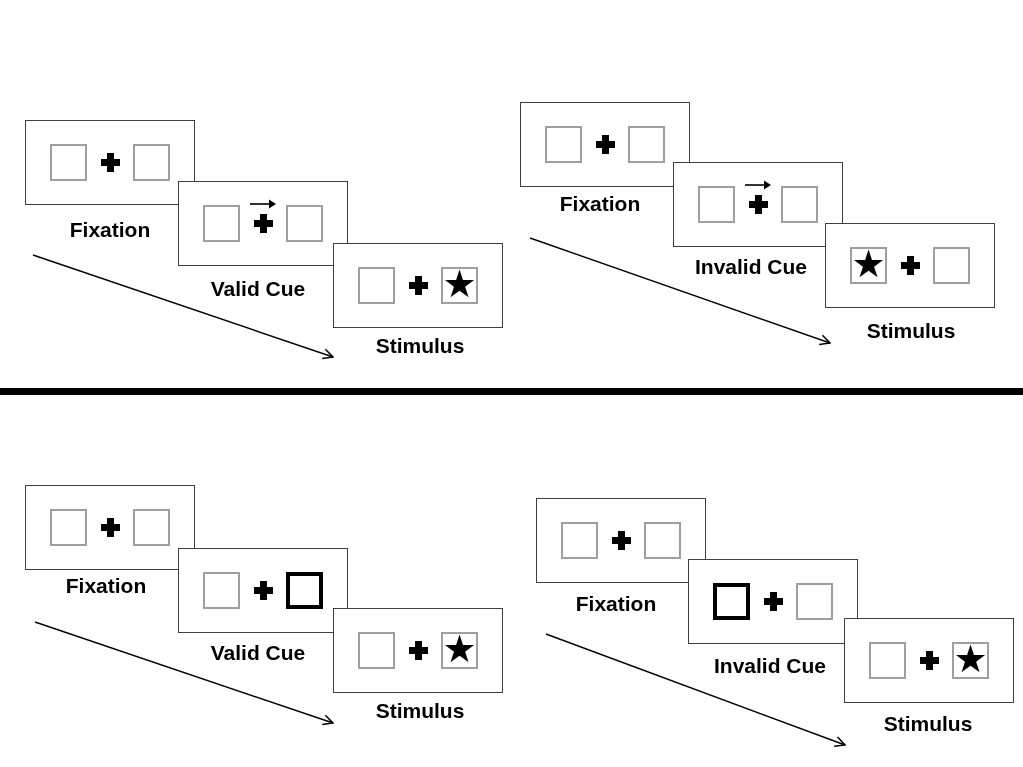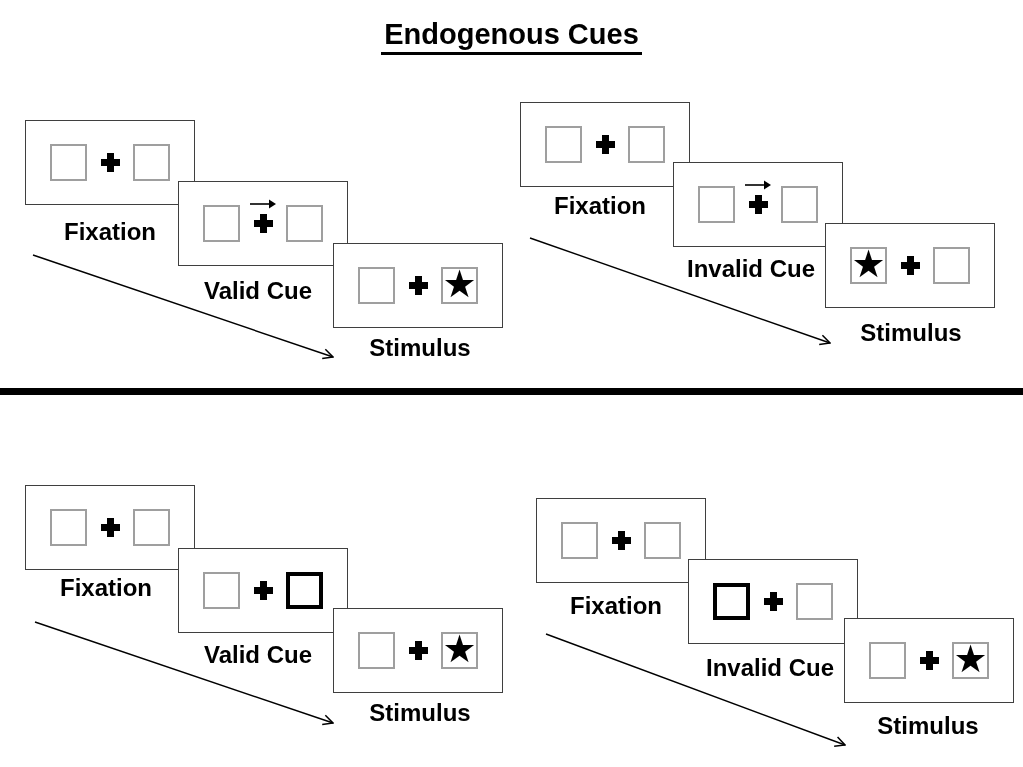"Endogenous Cues" div.title { html: <div> <span>Endogenous Cues</span> </div> -> none }
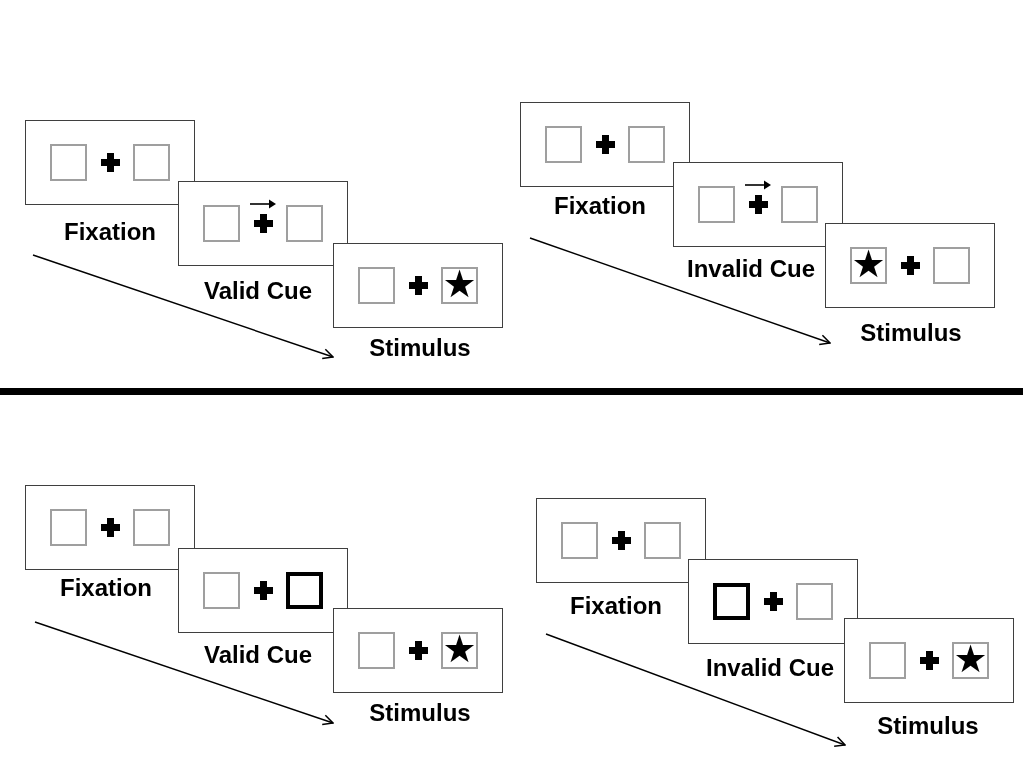"Fixation" .flabel { font-size: 24px -> 21px }
